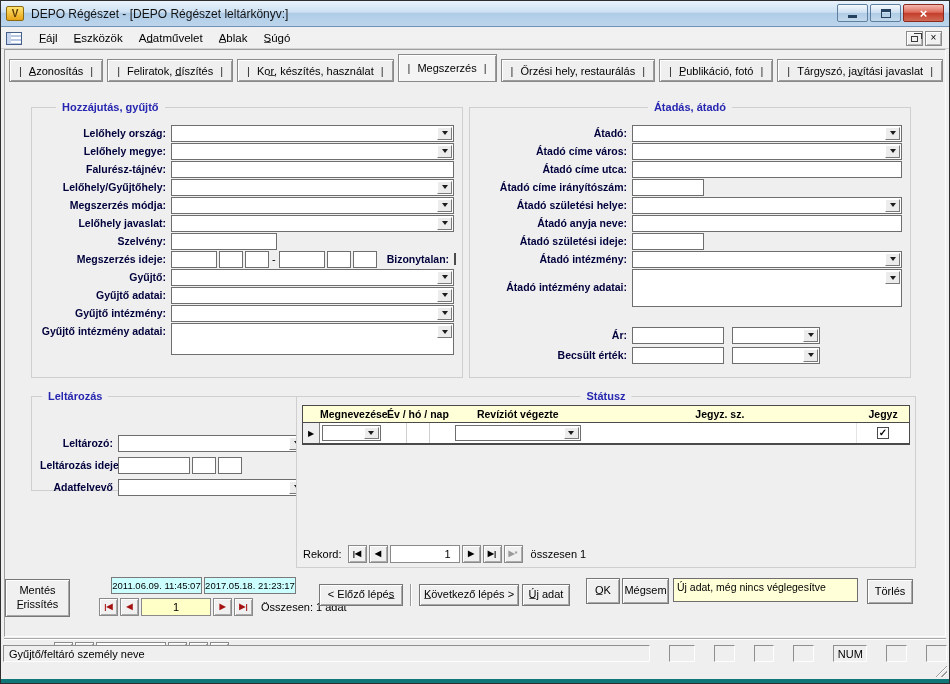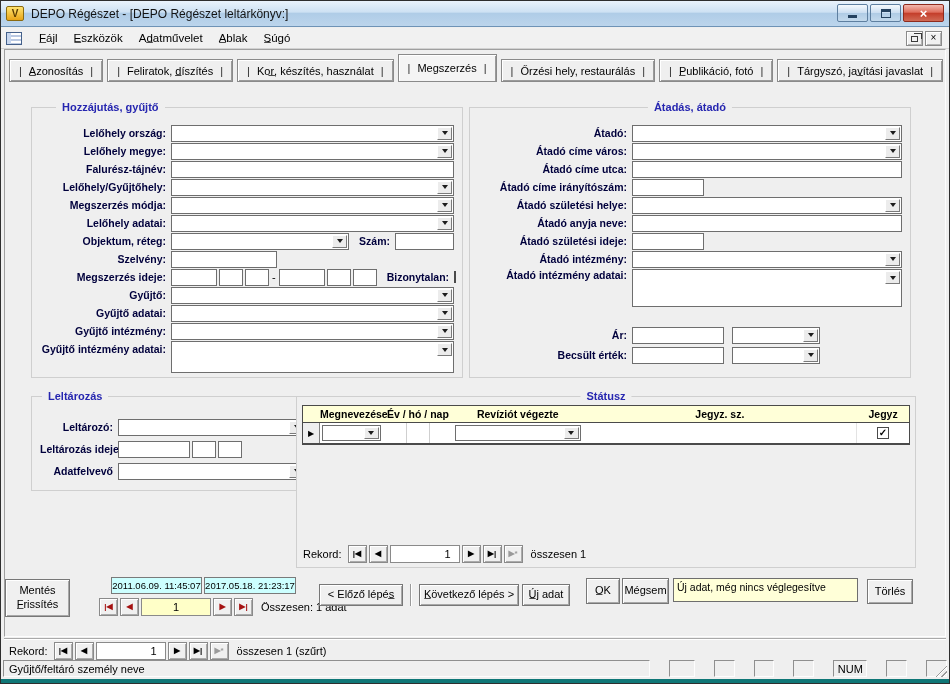"Lelőhely adatai:" span.flabel { text: adatai -> javaslat }
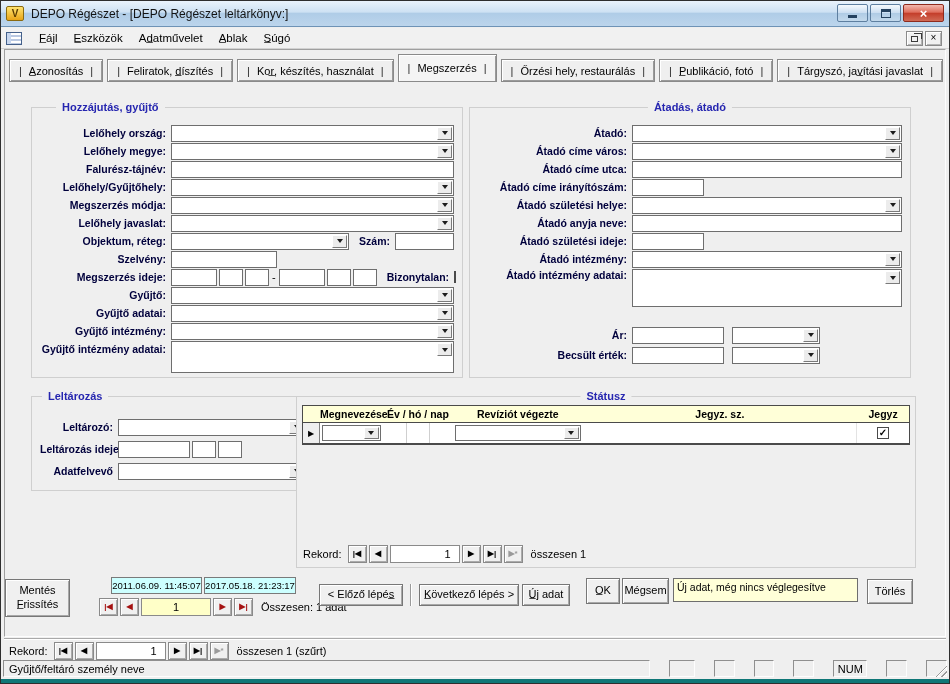"Objektum, réteg:" div.frow { html: <div> <span>Objektum, réteg:</span> <div> <div> <i></i> </div> </div> <span>Szám:</span> <div></div> </div> -> none }
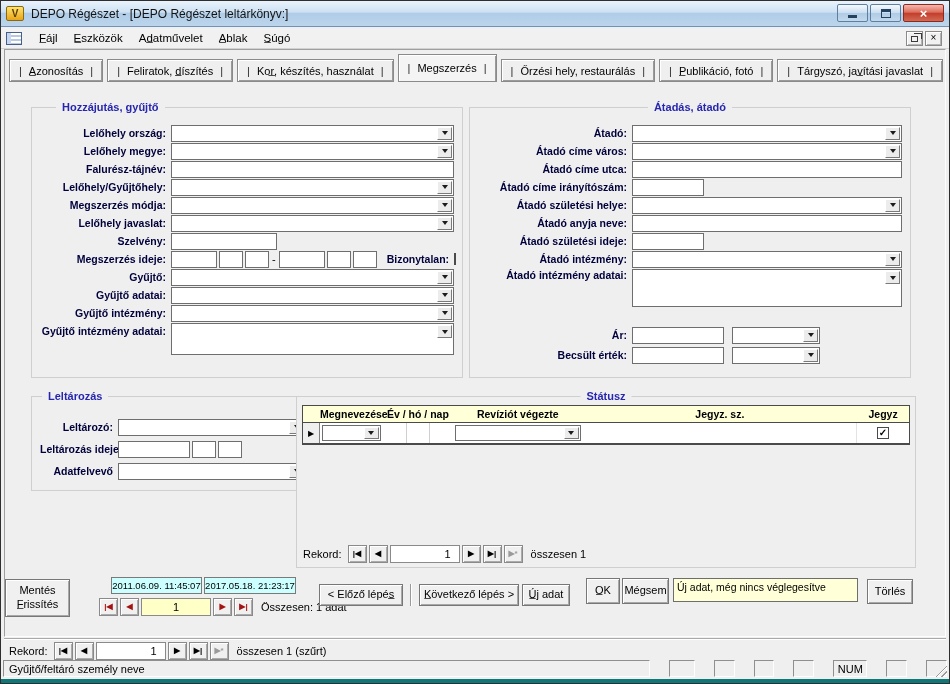"Átadó intézmény adatai:" span.flabel { margin-top: 0 -> 12px }
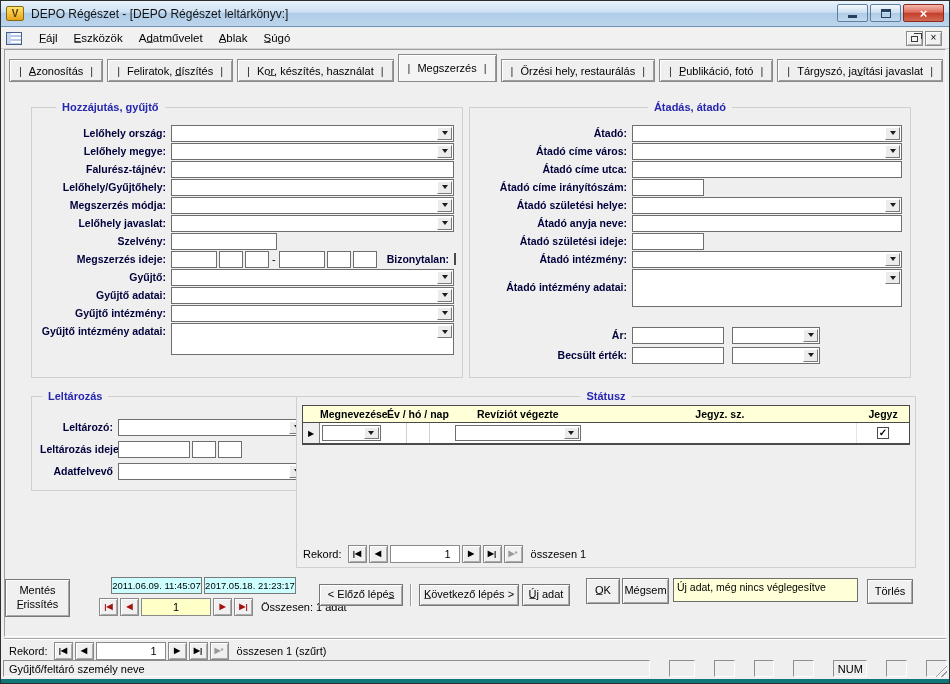"Leltározás" div.group { padding-top: 20px -> 36px }
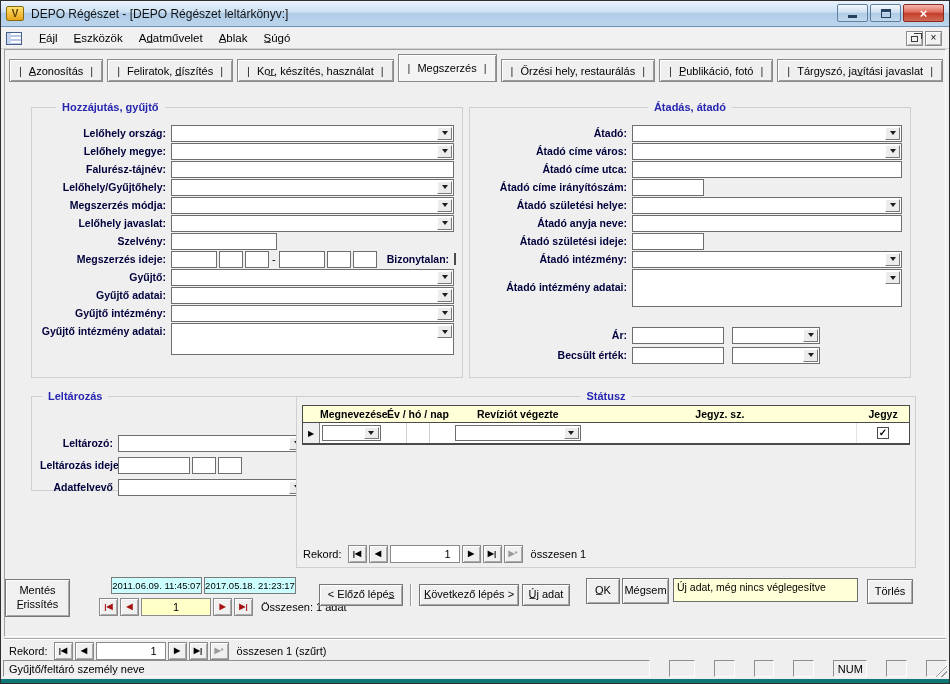"Gyűjtő/feltáró személy neve" .statusbar { bottom: 5px -> 20px }
